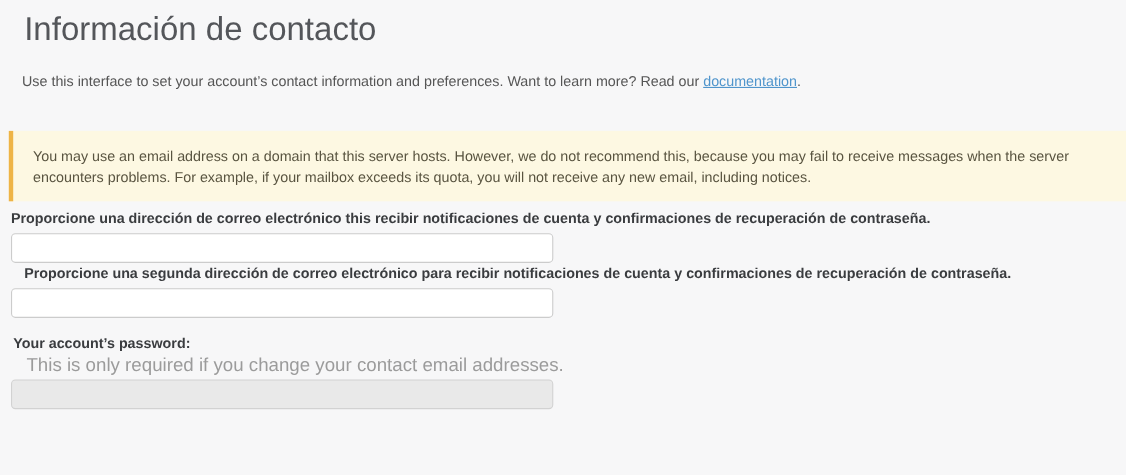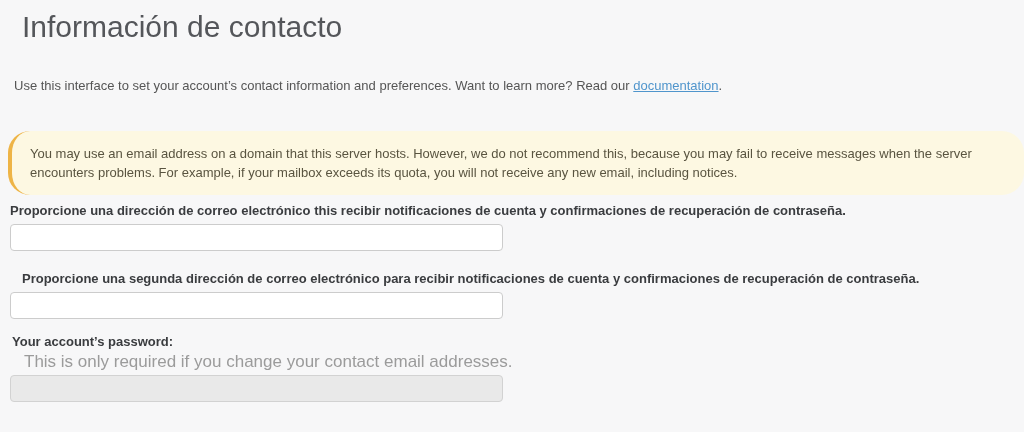"Use this interface to set" p.description { margin: 12px -> 0; padding: 20px 10px 0 2px -> 20px 10px 0 20px }
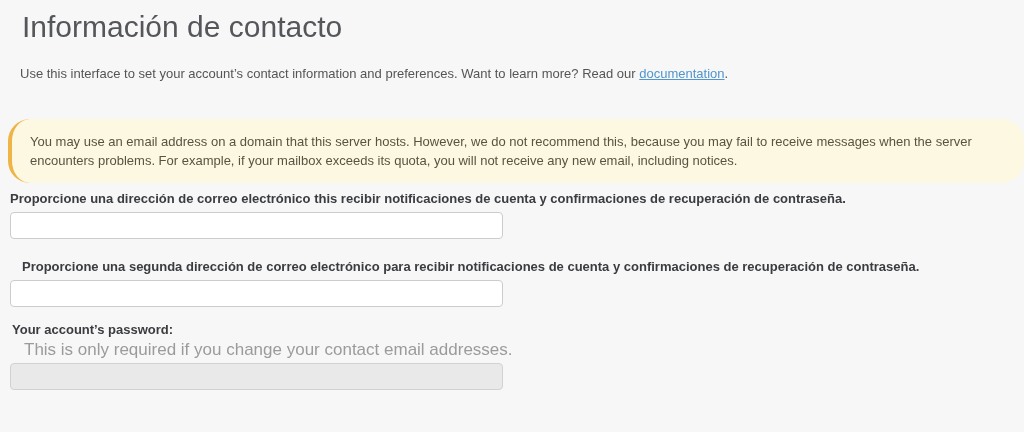"You may use an email" .callout-warning { border-radius: 22px -> none }
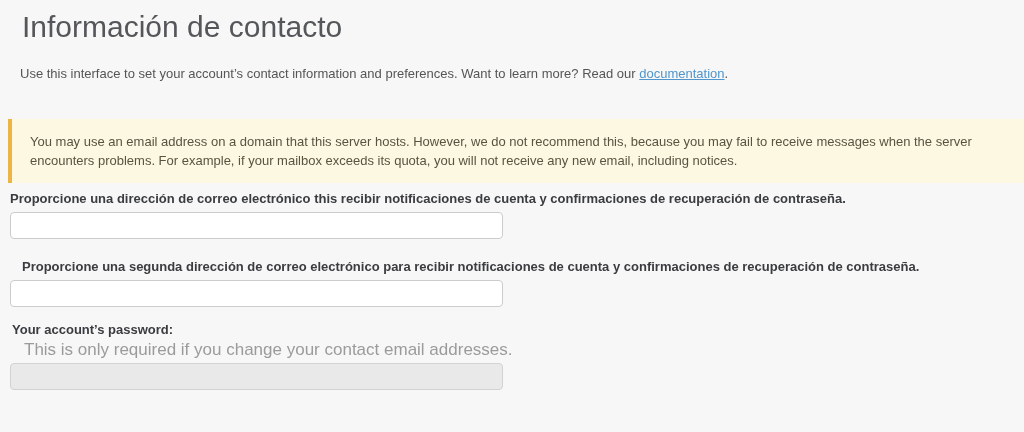"Proporcione una segunda dirección de" .mt-label { margin-top: 19px -> 1px }
